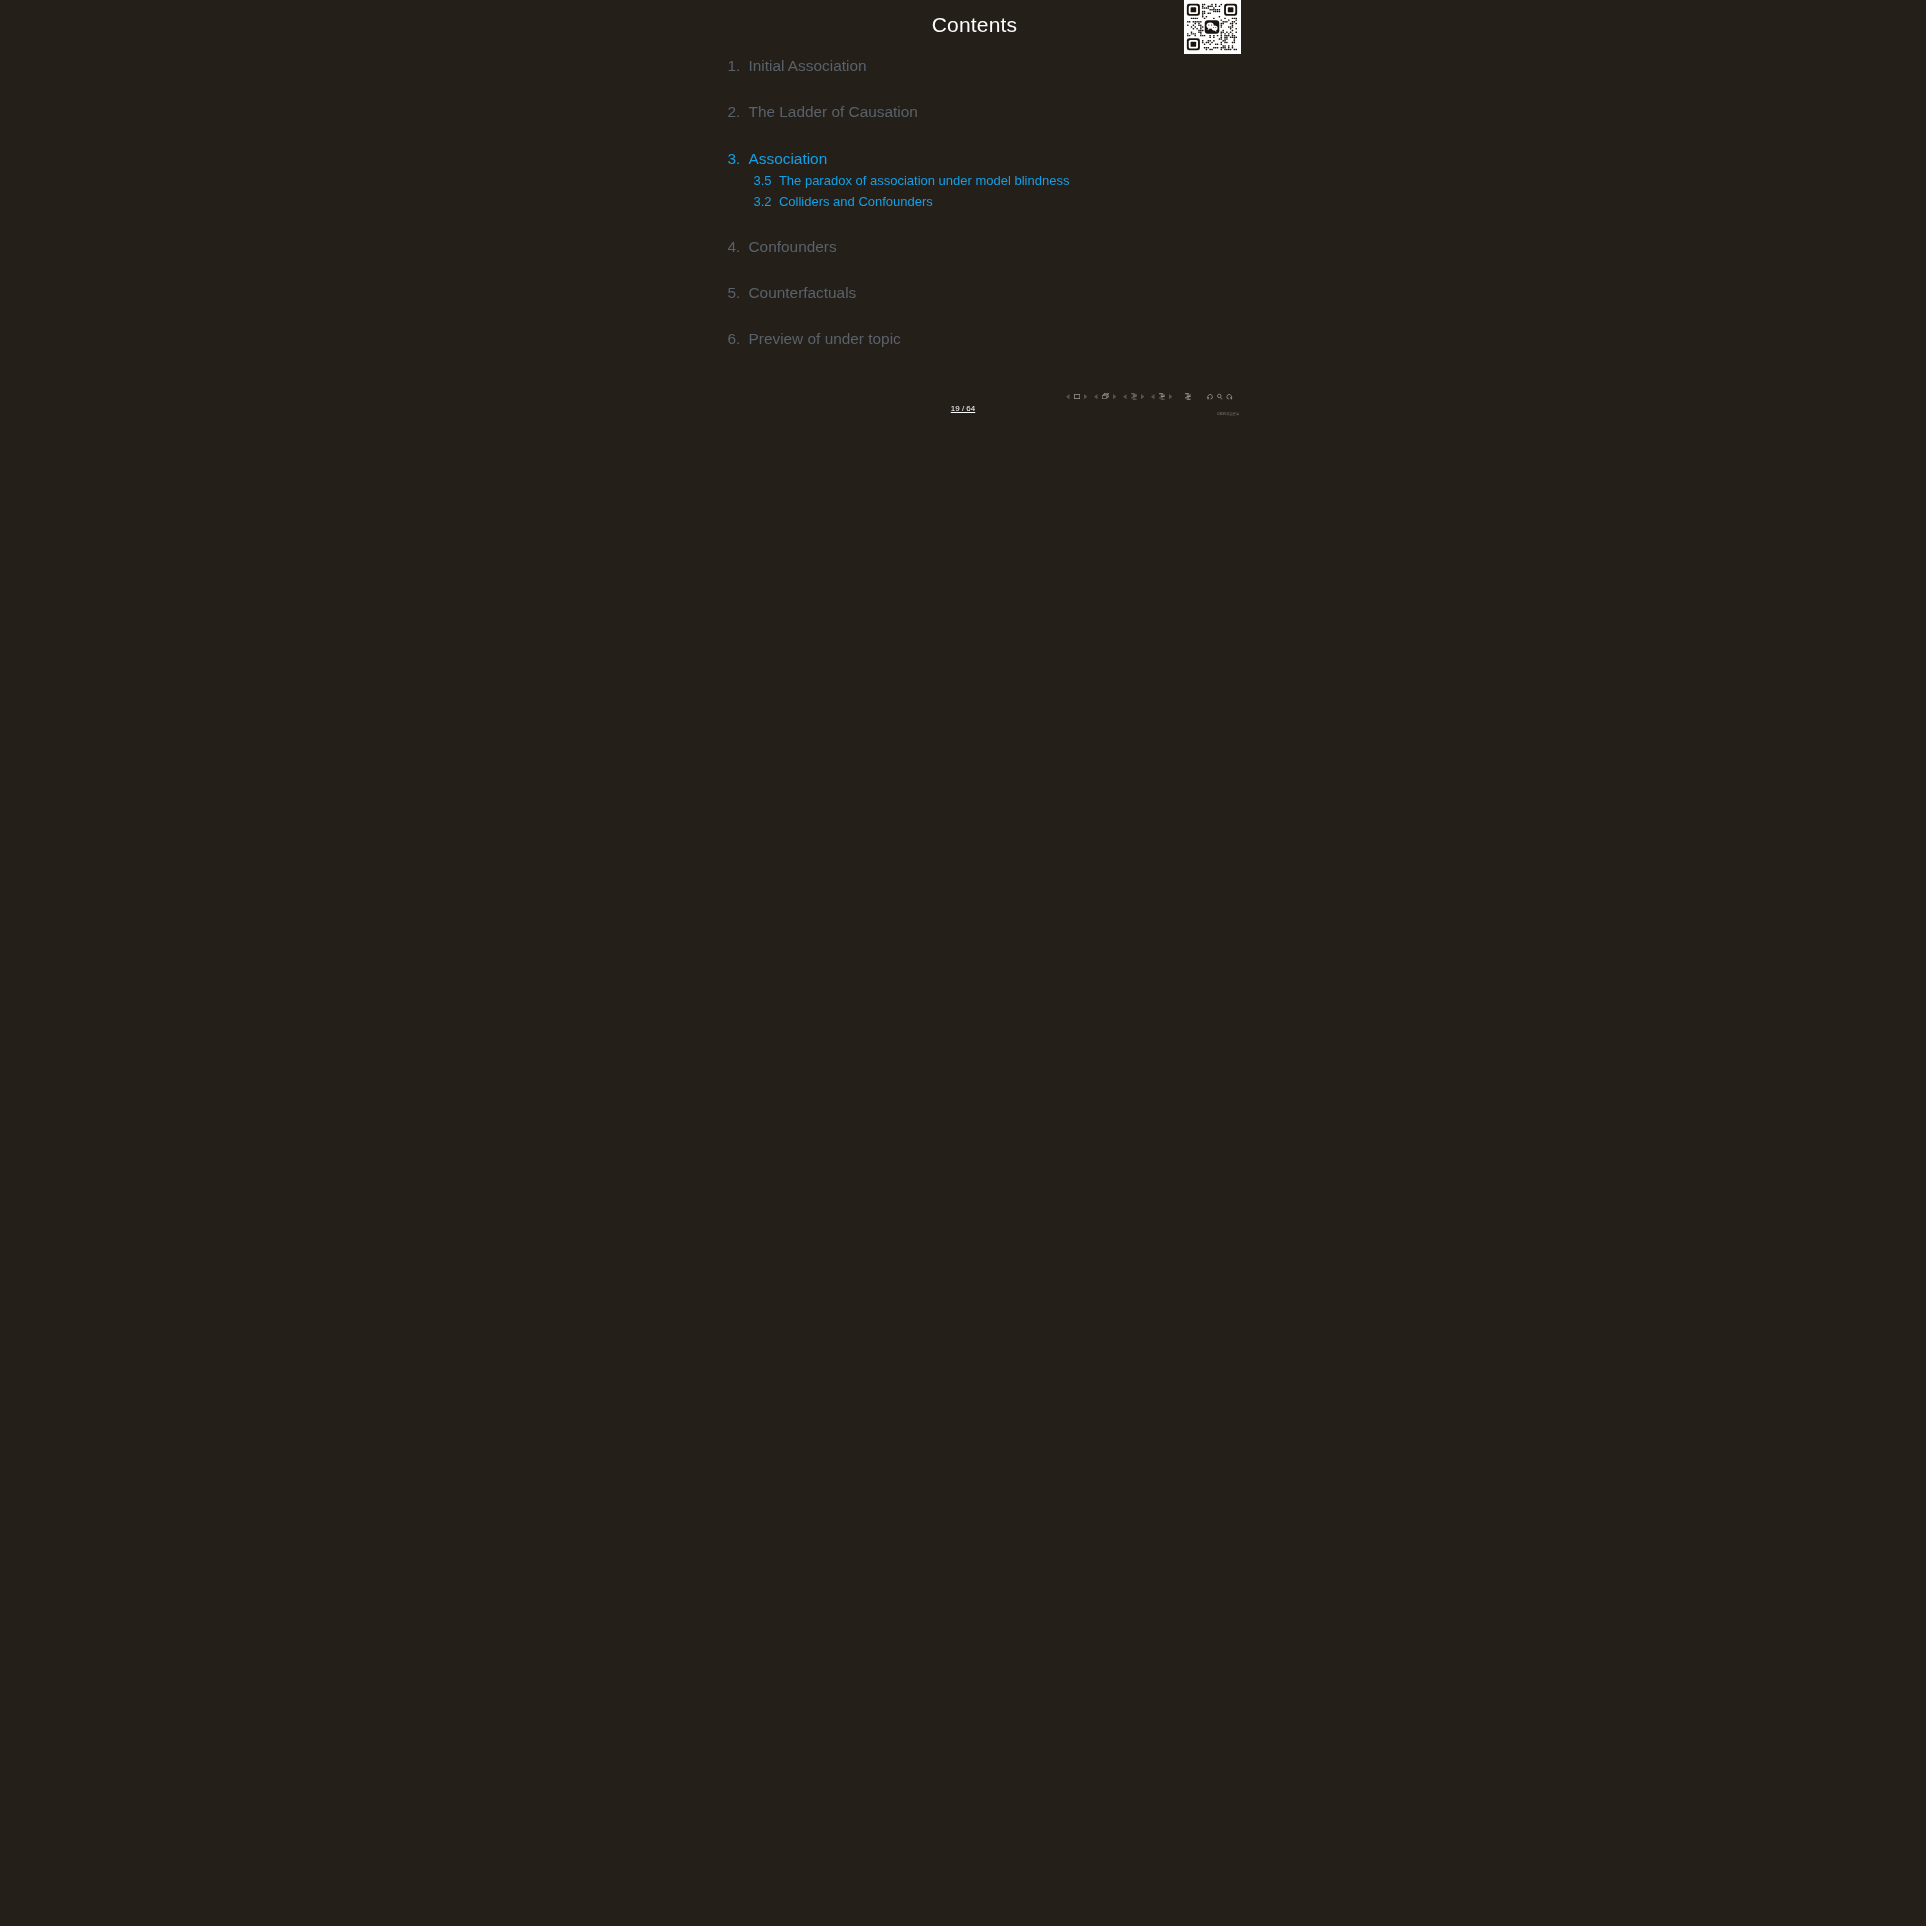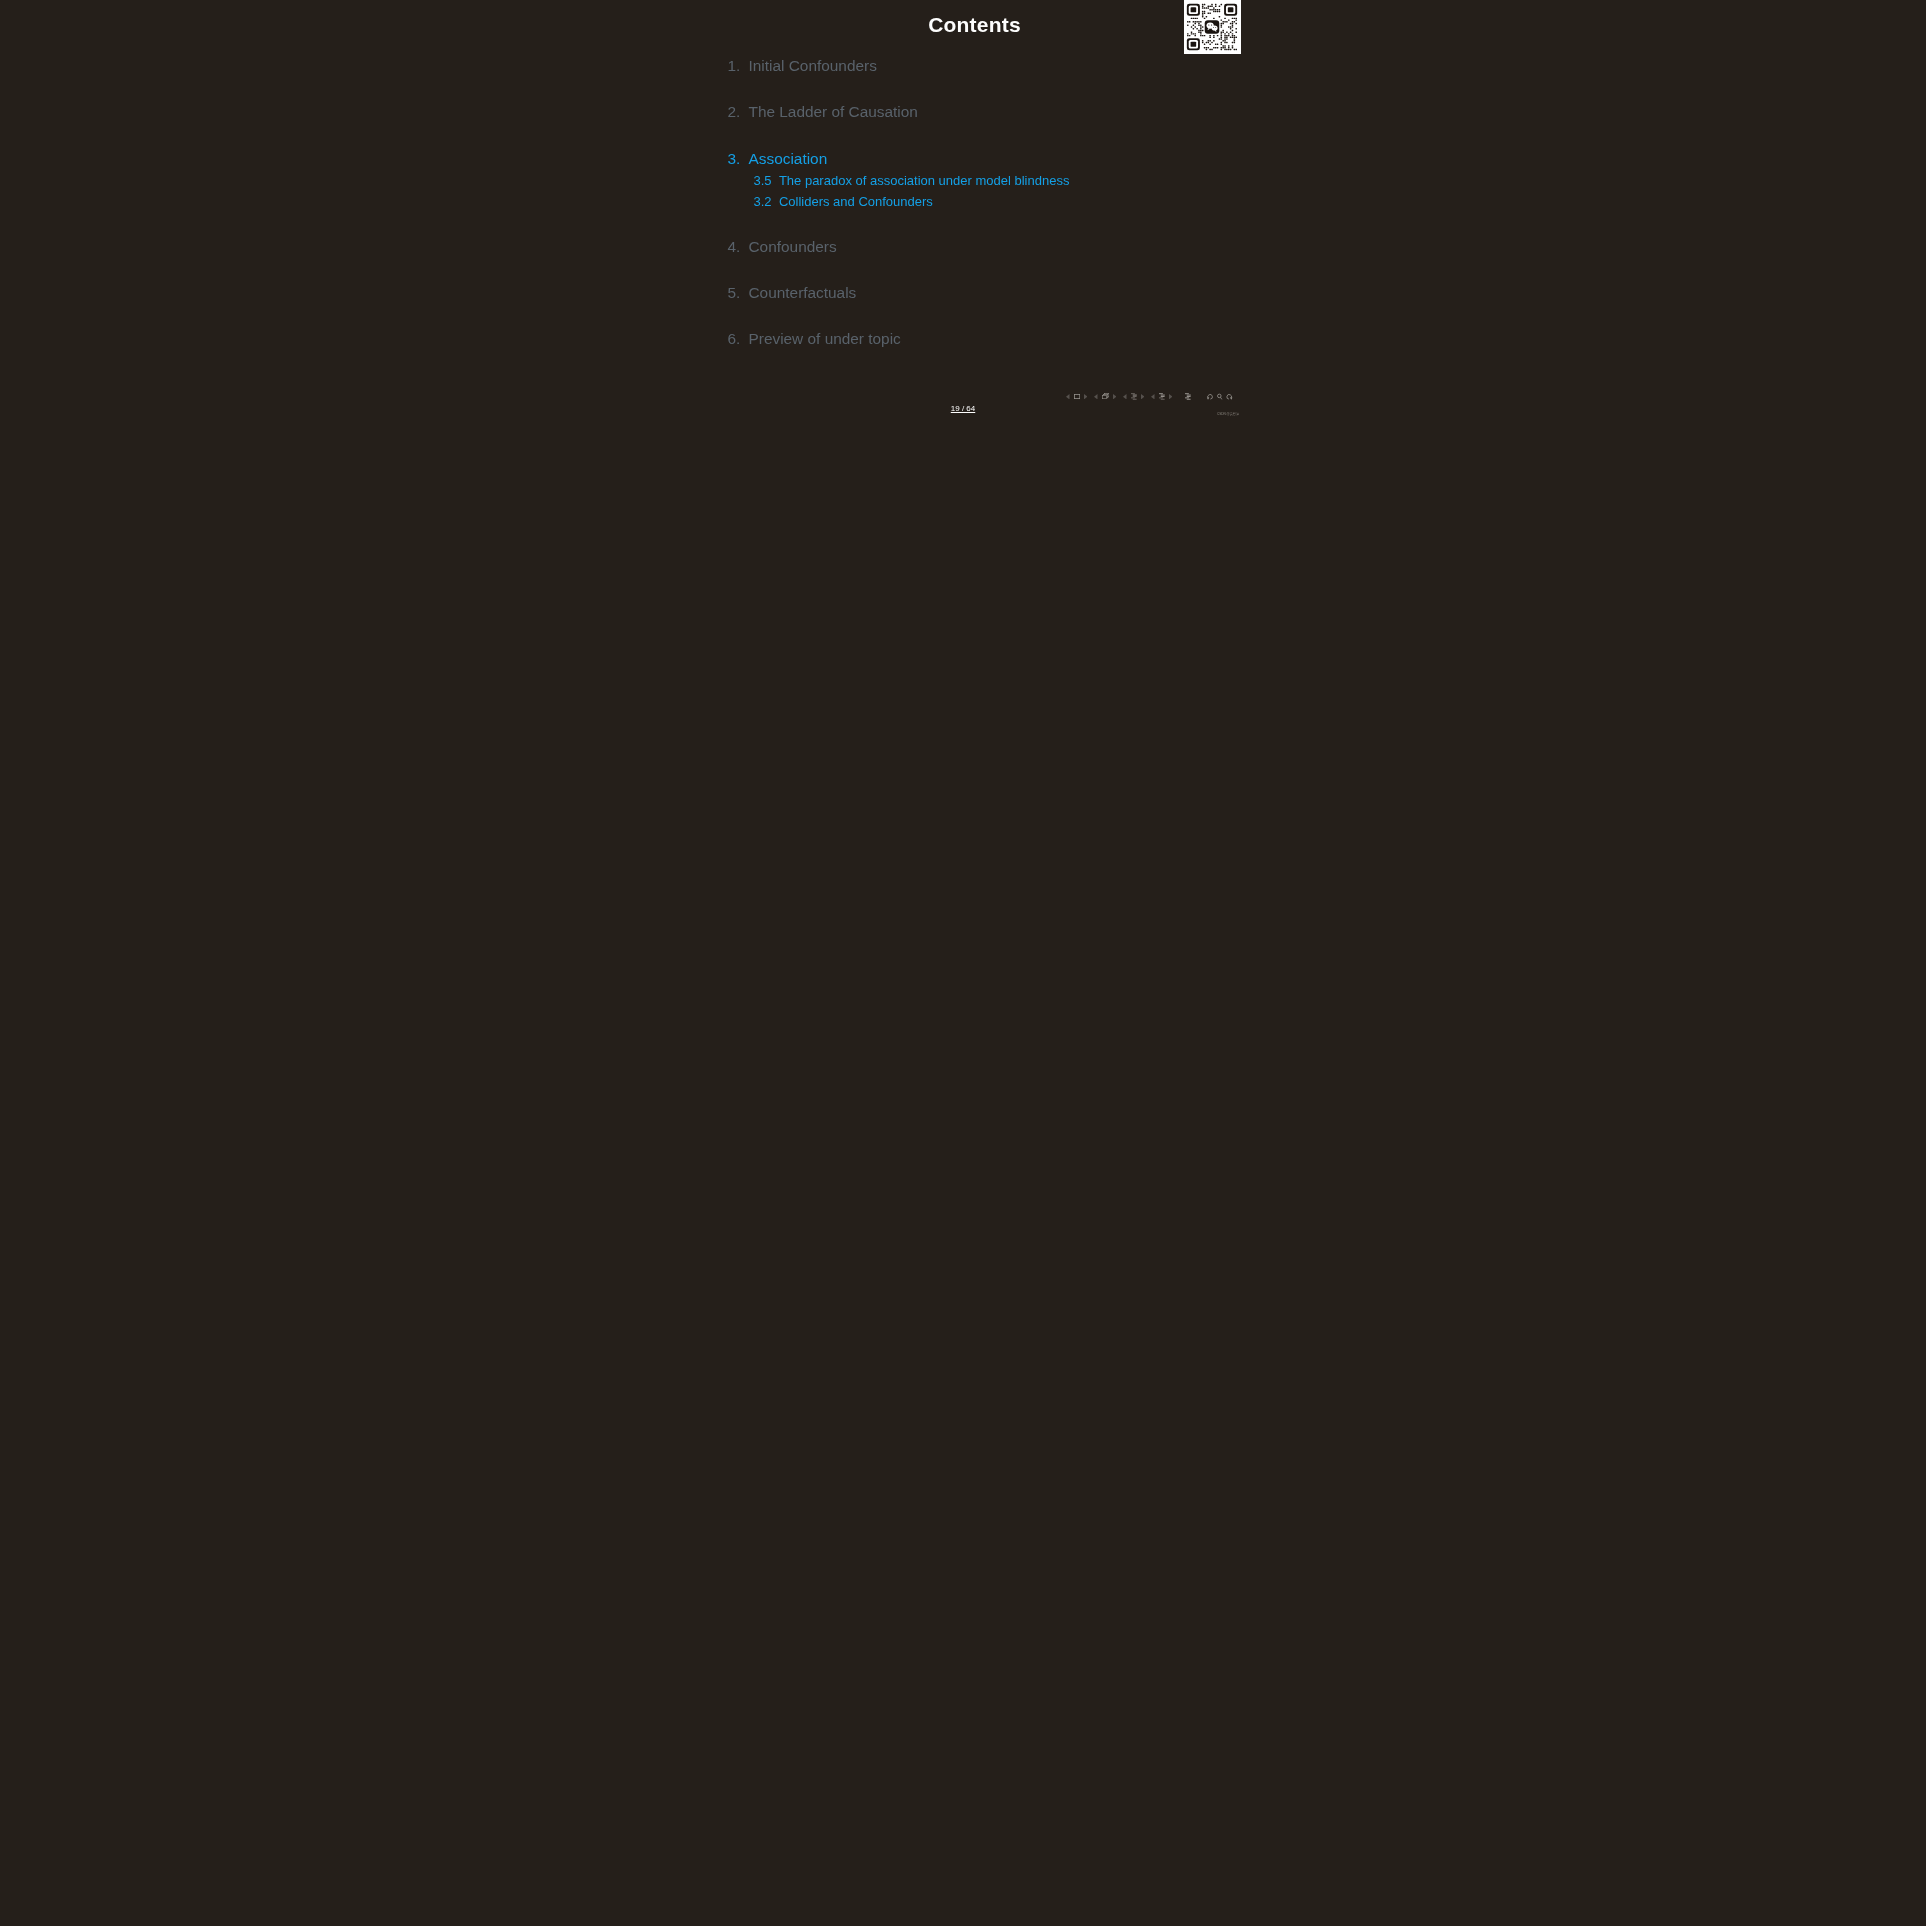"Contents" .title { font-weight: 700 -> 400 }
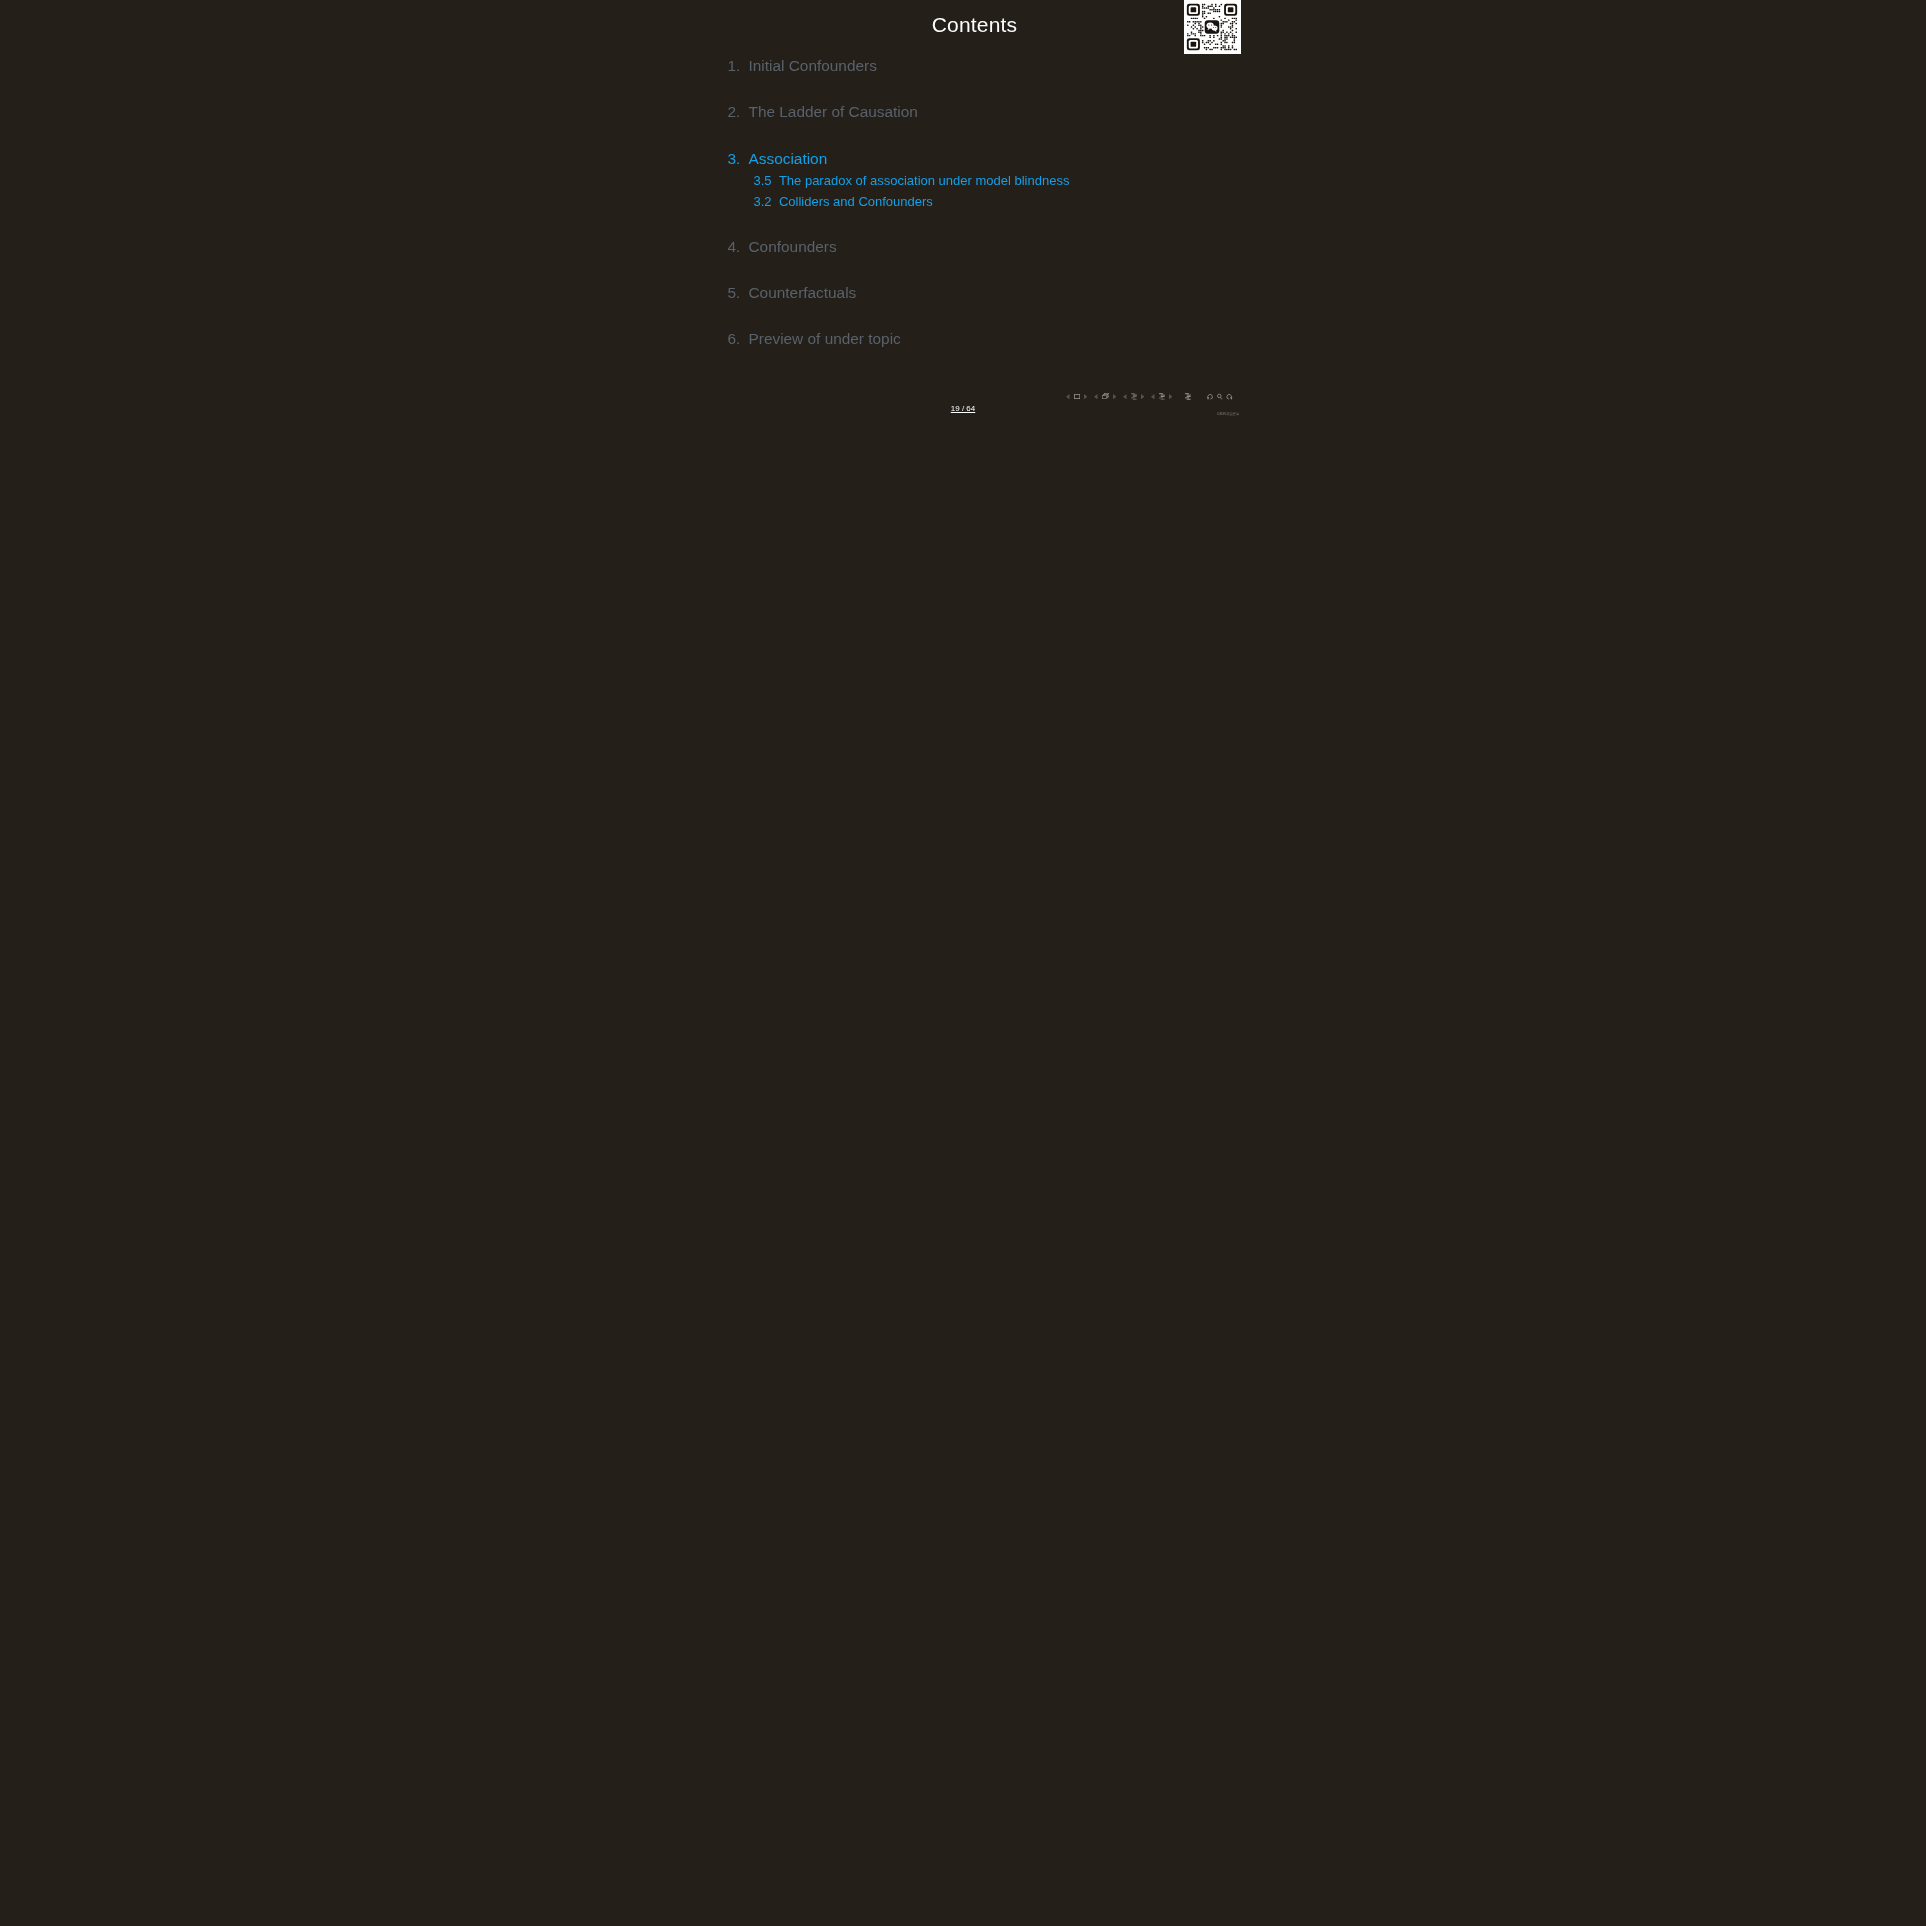"Initial Confounders" span { text: Confounders -> Association }
